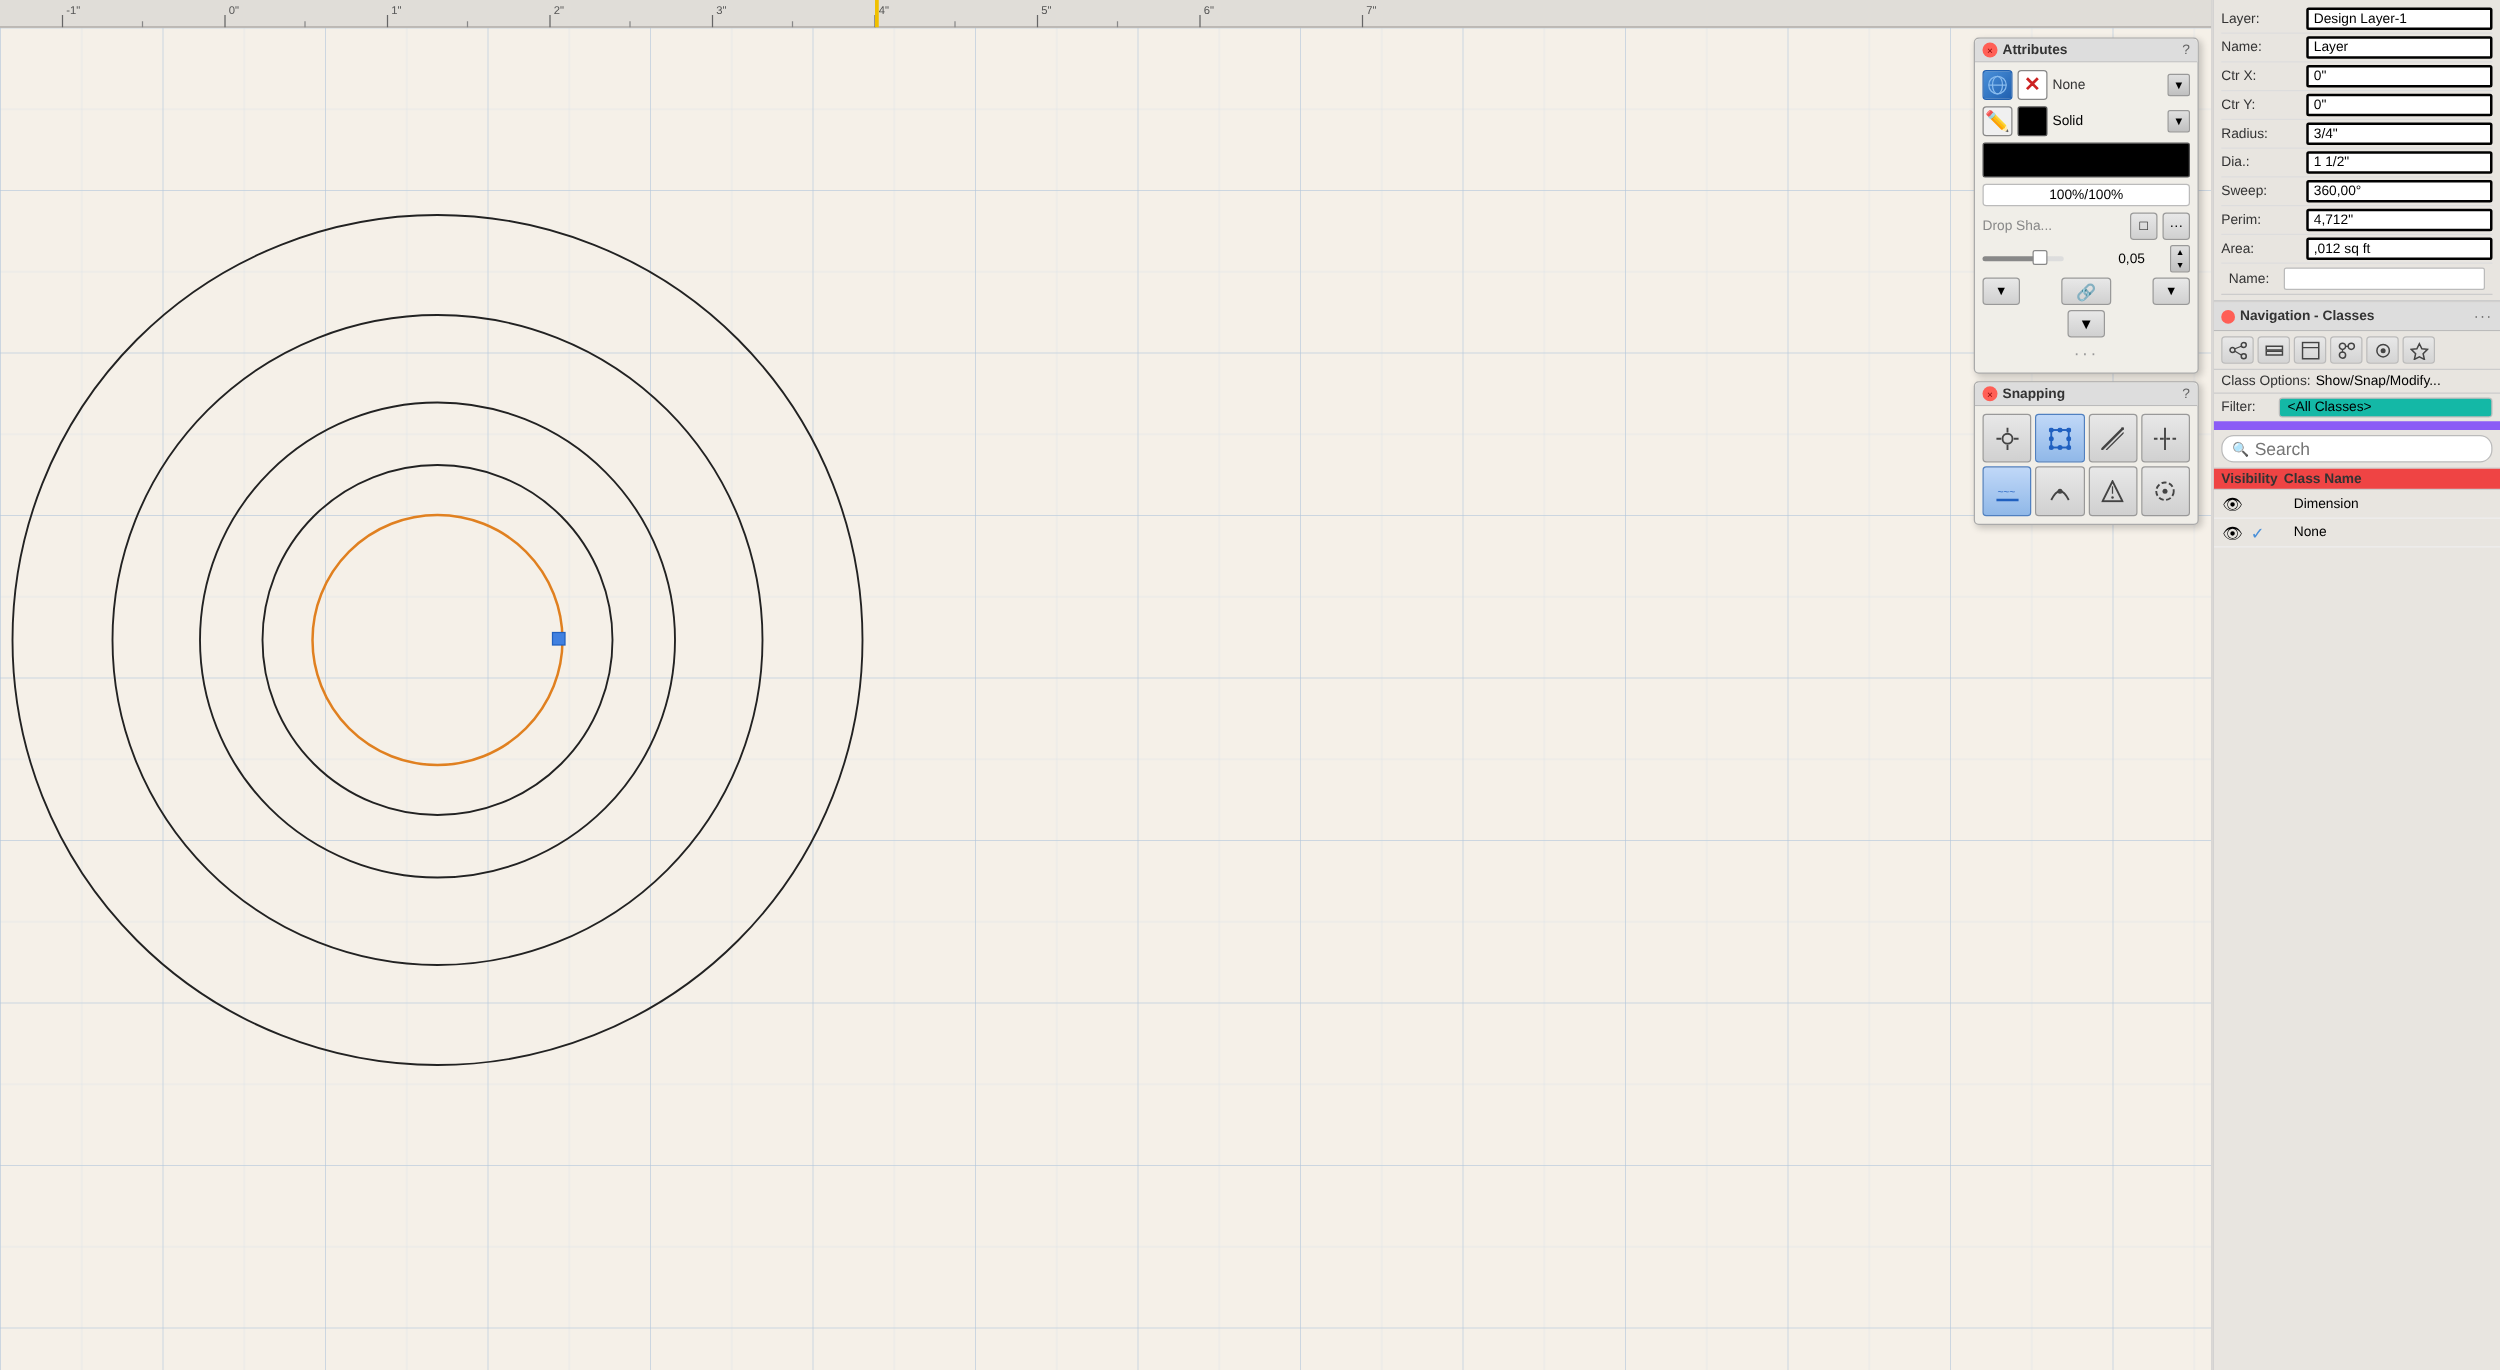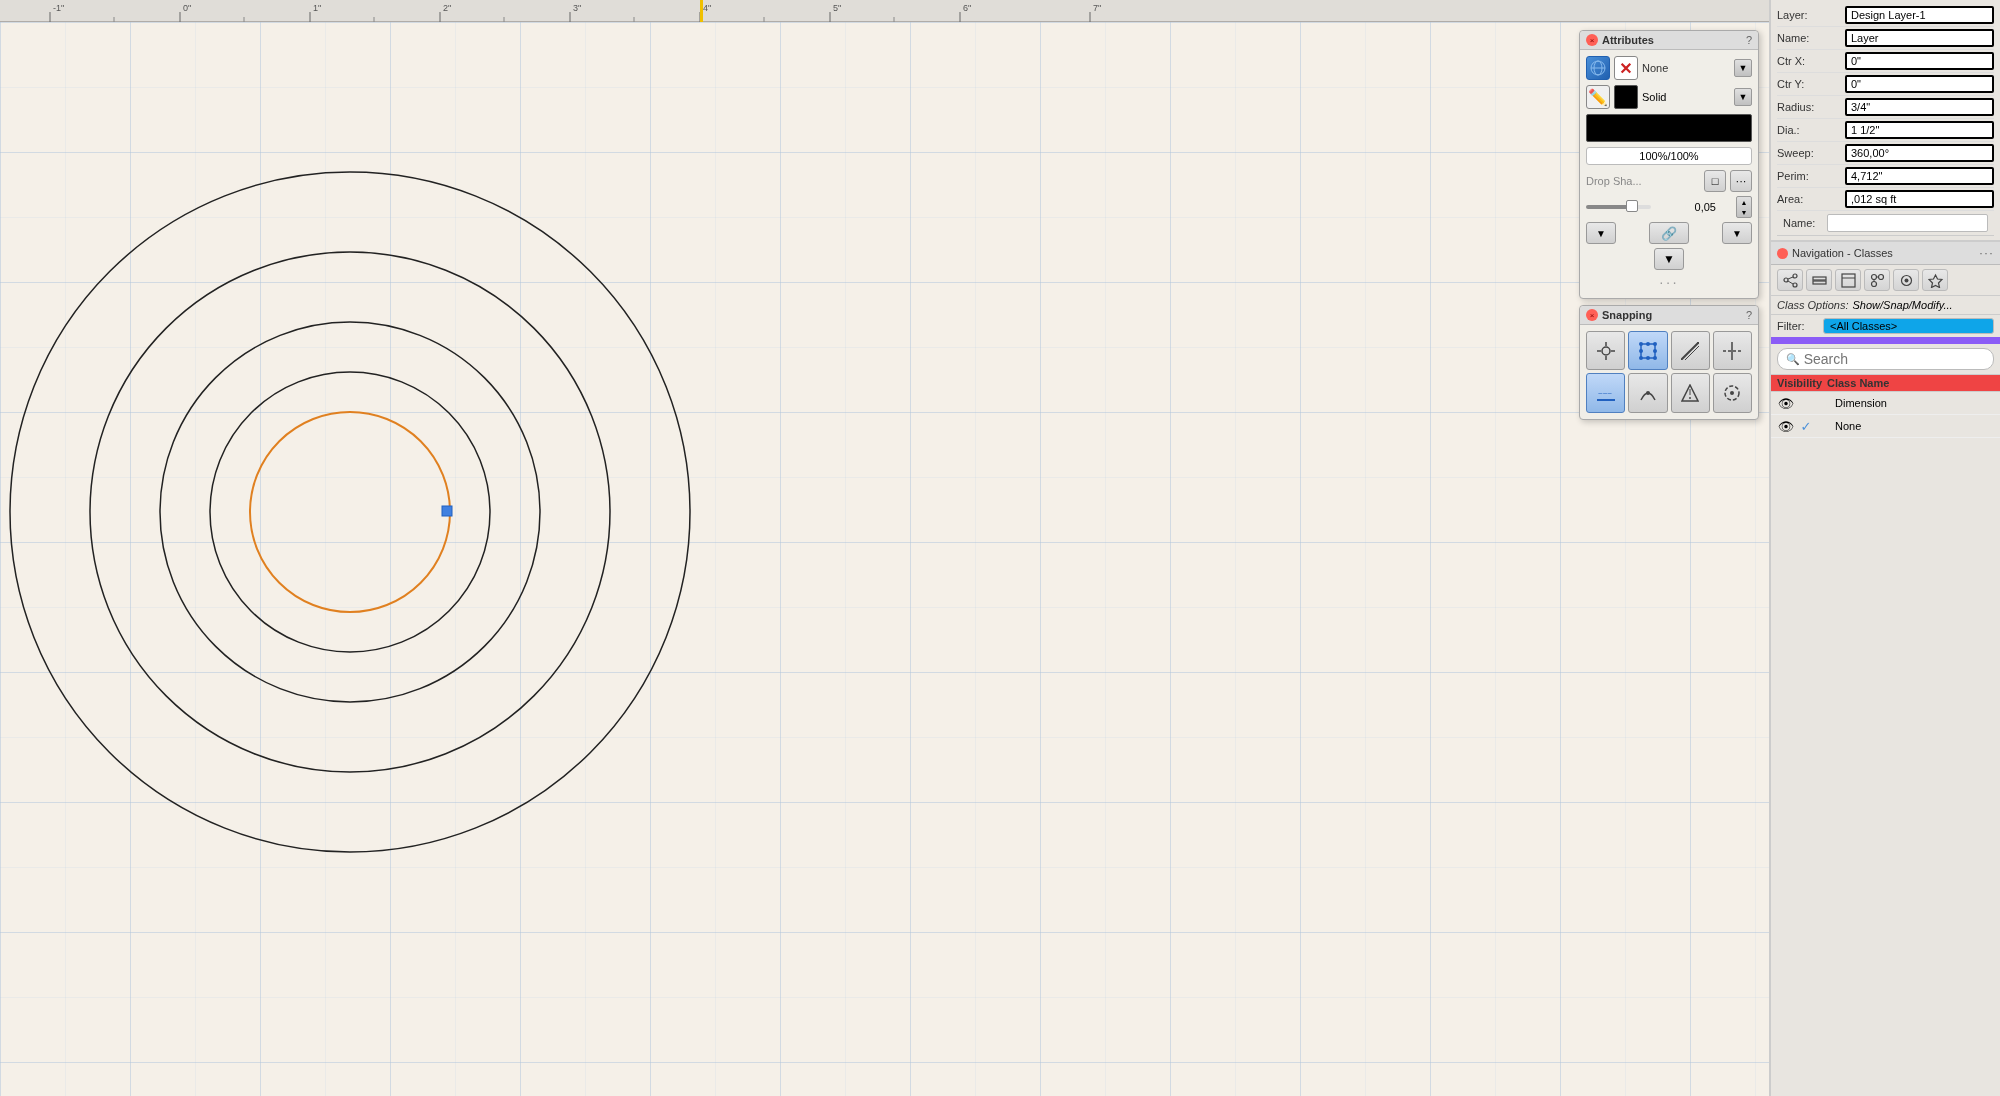"Navigation - Classes" .nav-title { font-weight: 400 -> 700 }
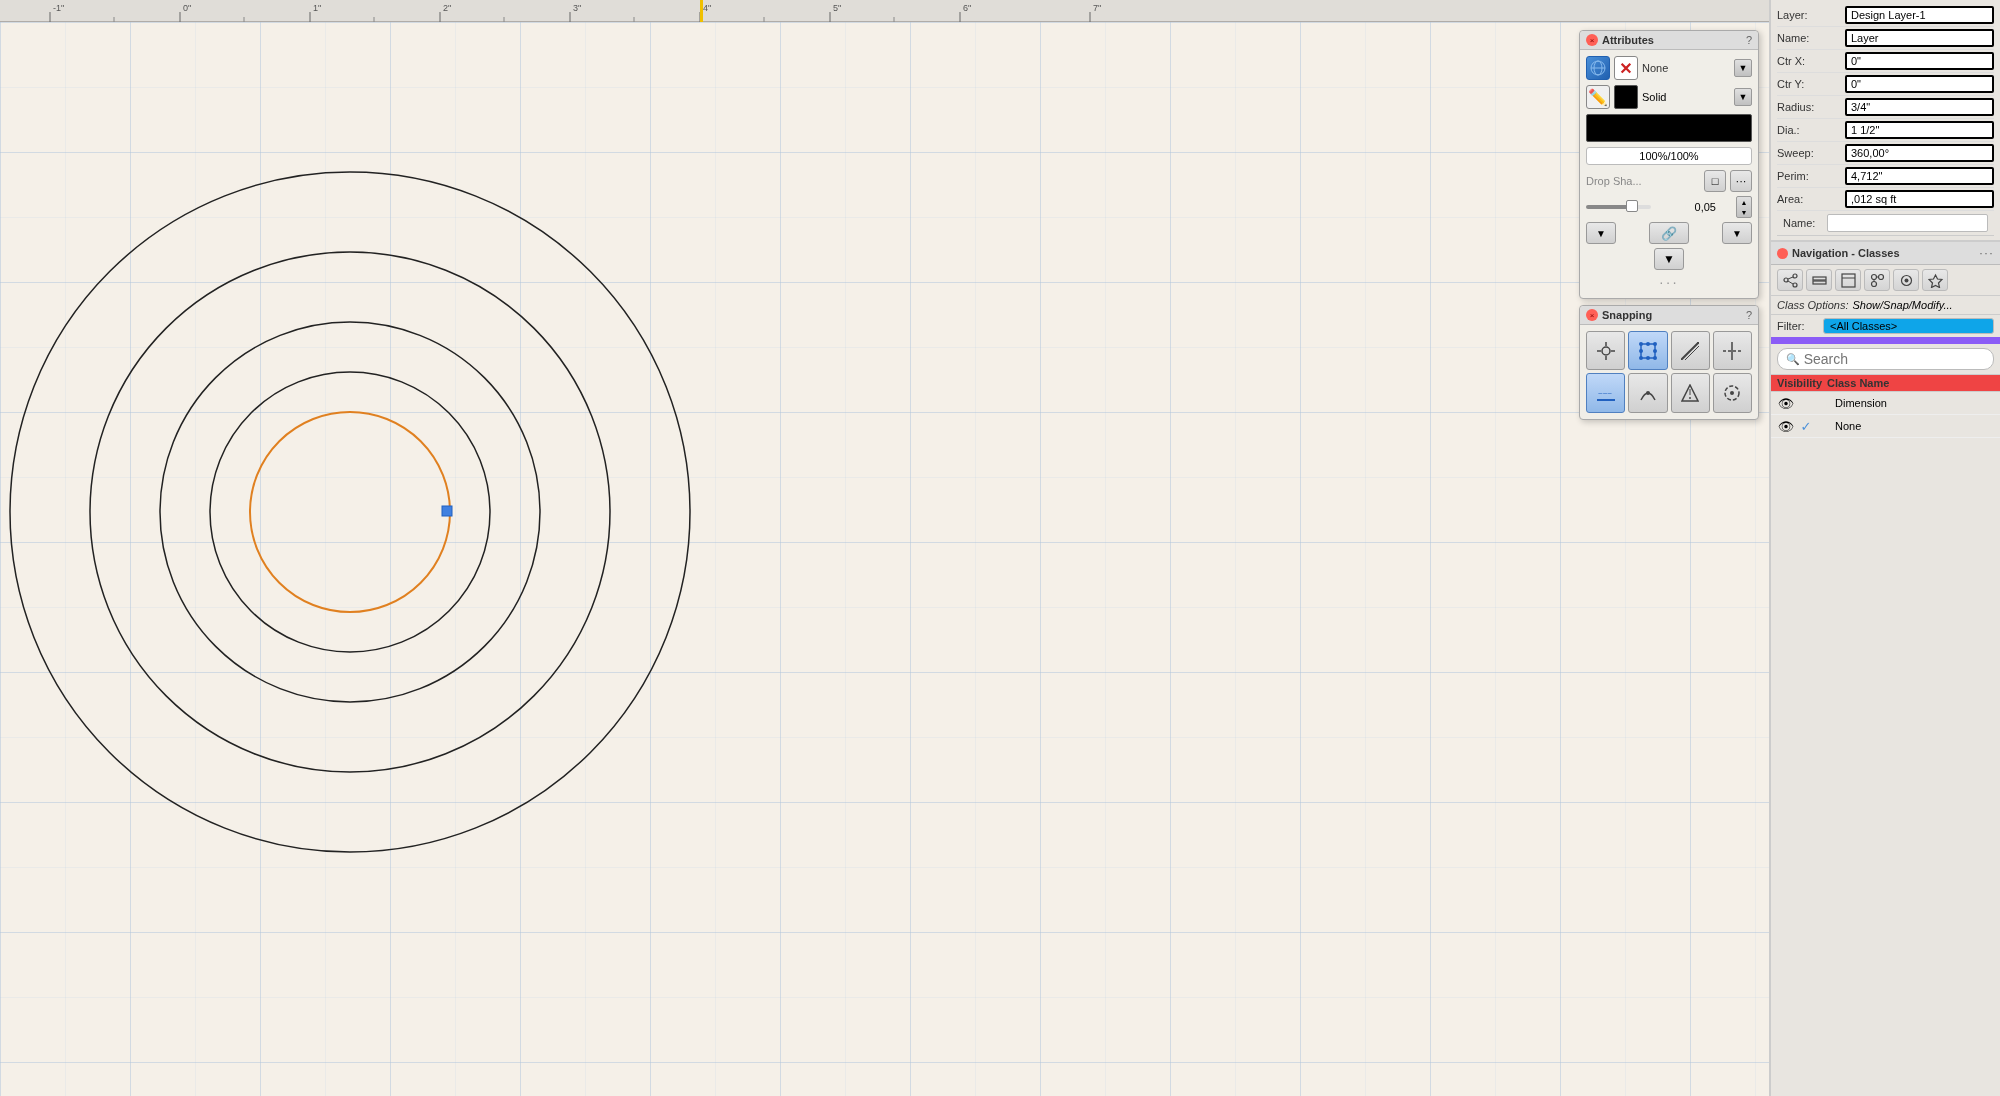"Class Options:" .class-options-row { font-style: italic -> none }
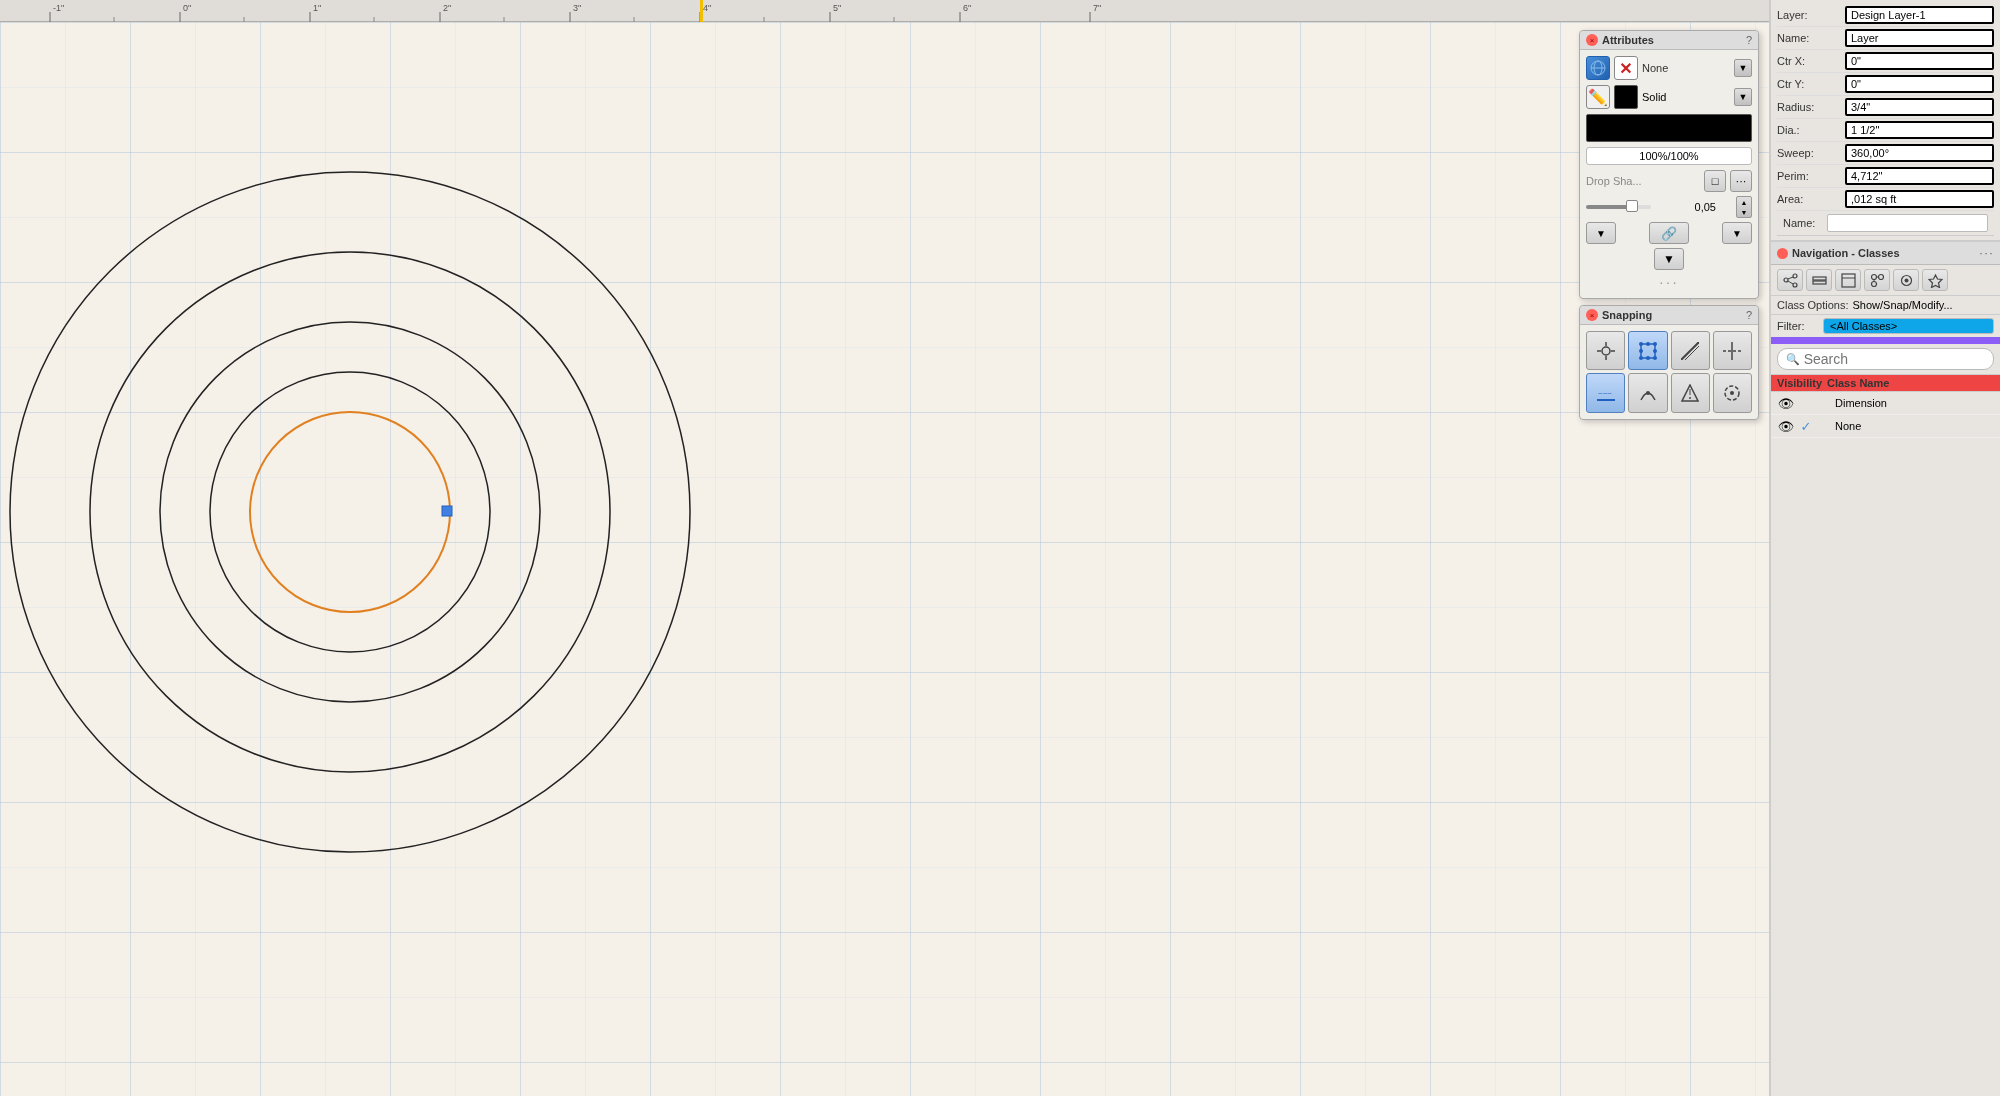"<All Classes>" .filter-val { background: #0ea5e9 -> #14b8a6 }
